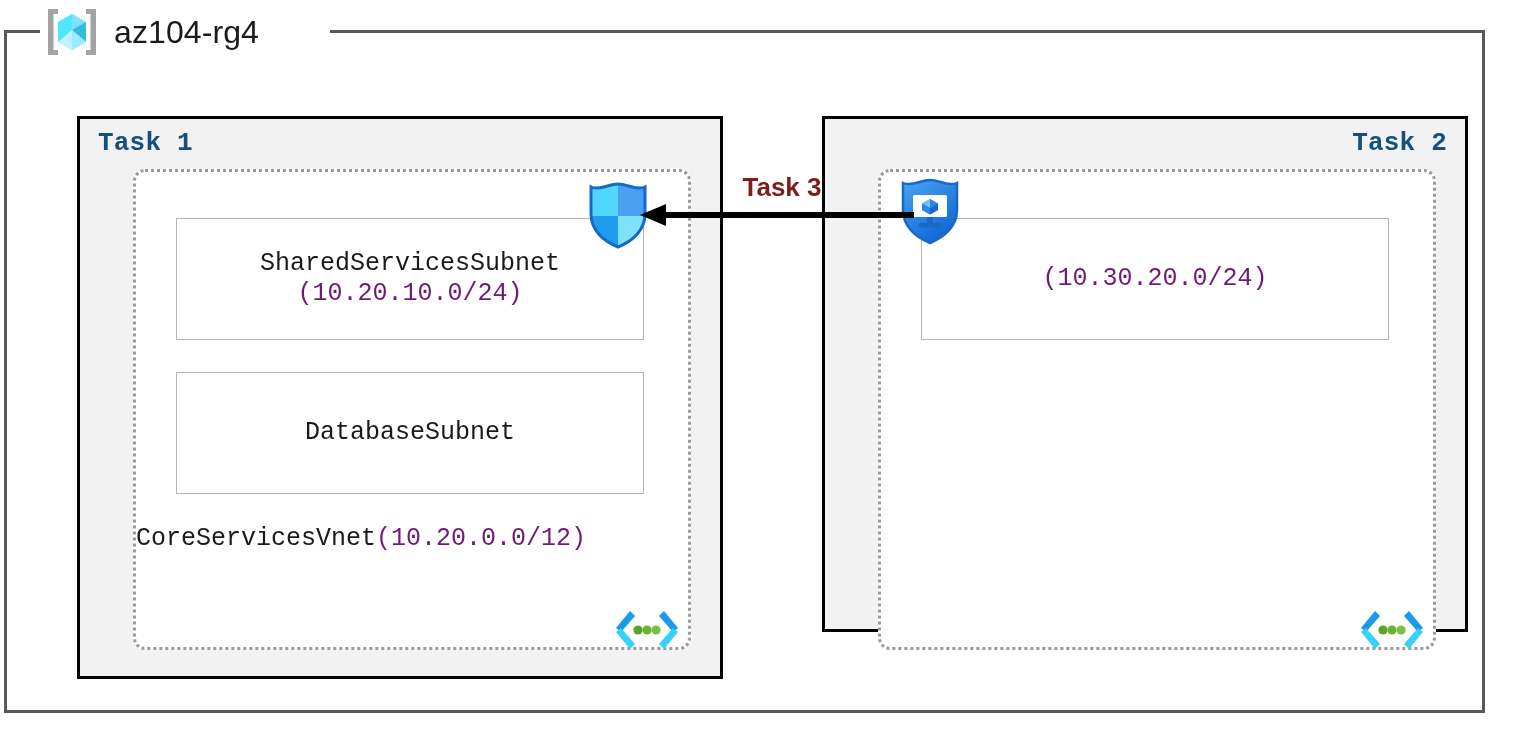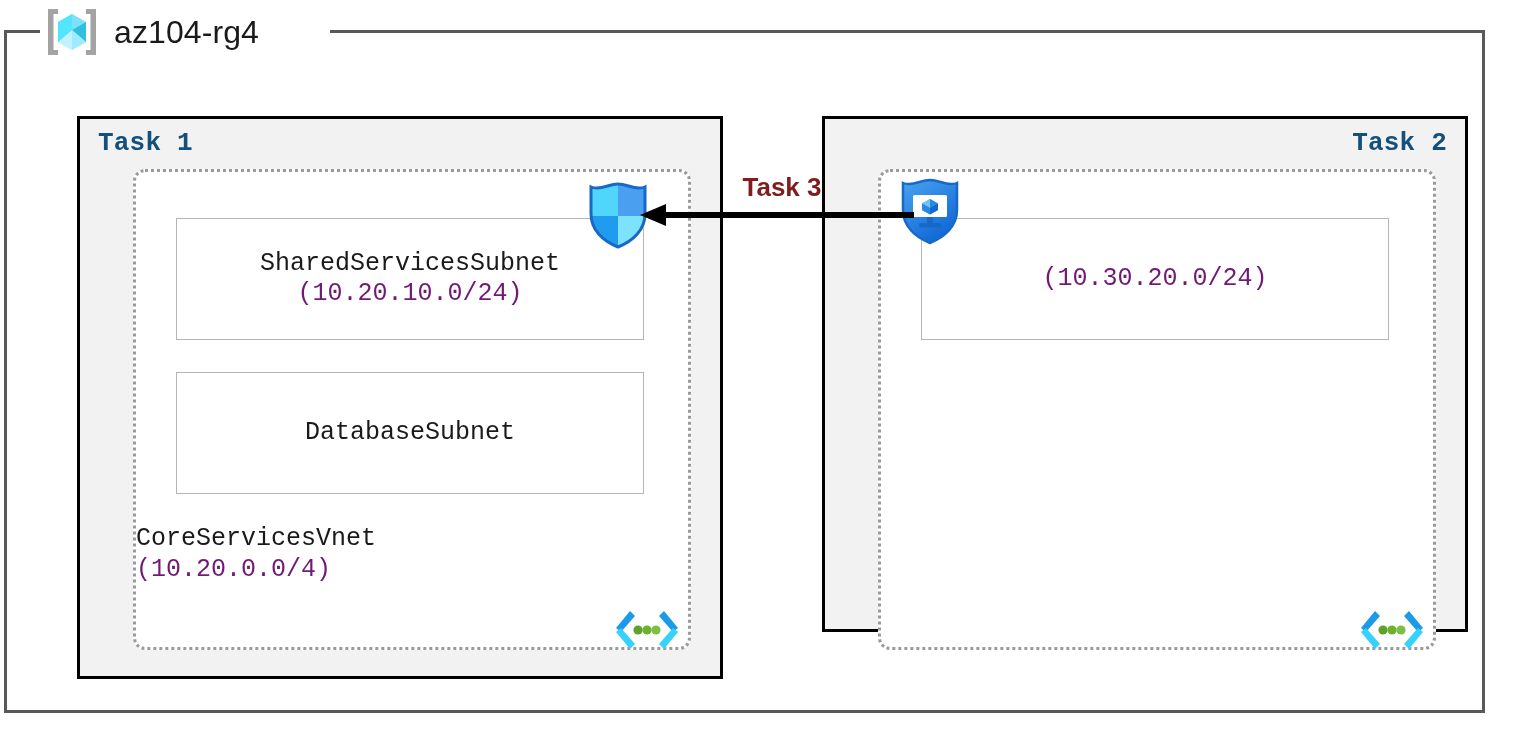"CoreServicesVnet" .vnet-footer { align-items: flex-start -> center; flex-direction: column -> row }
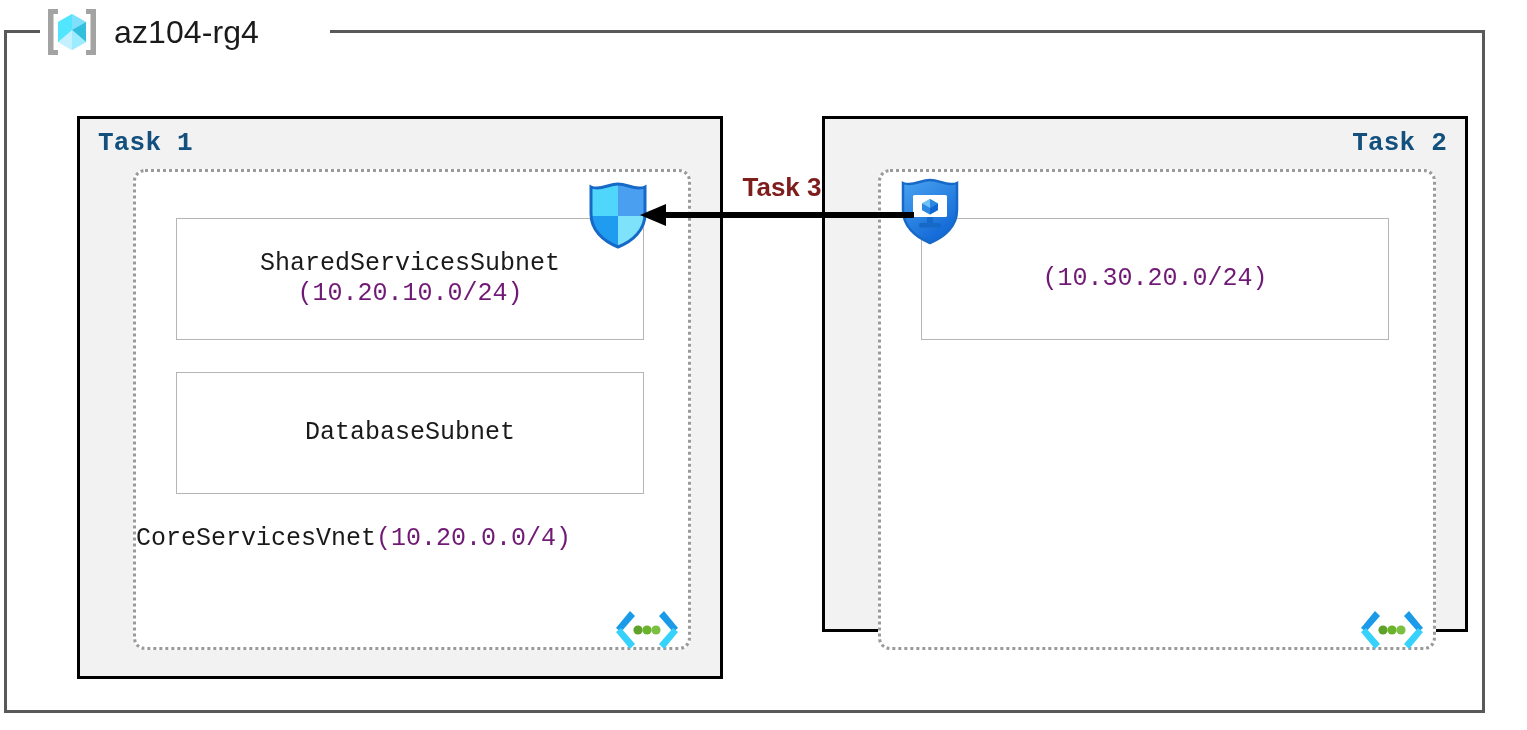"(10.20.0.0/4)" div.vnet-cidr { text: 10.20.0.0/4 -> 10.20.0.0/12 }
